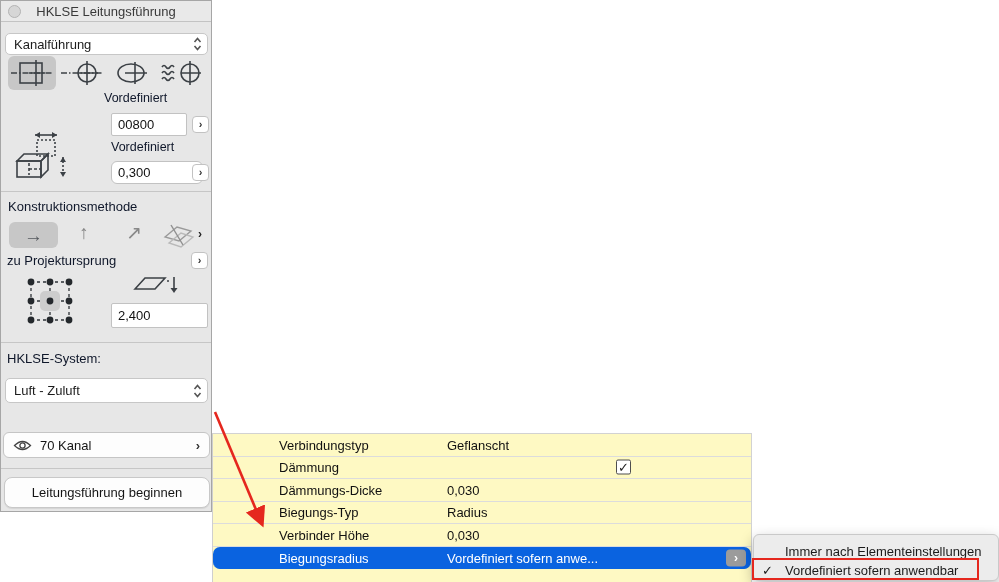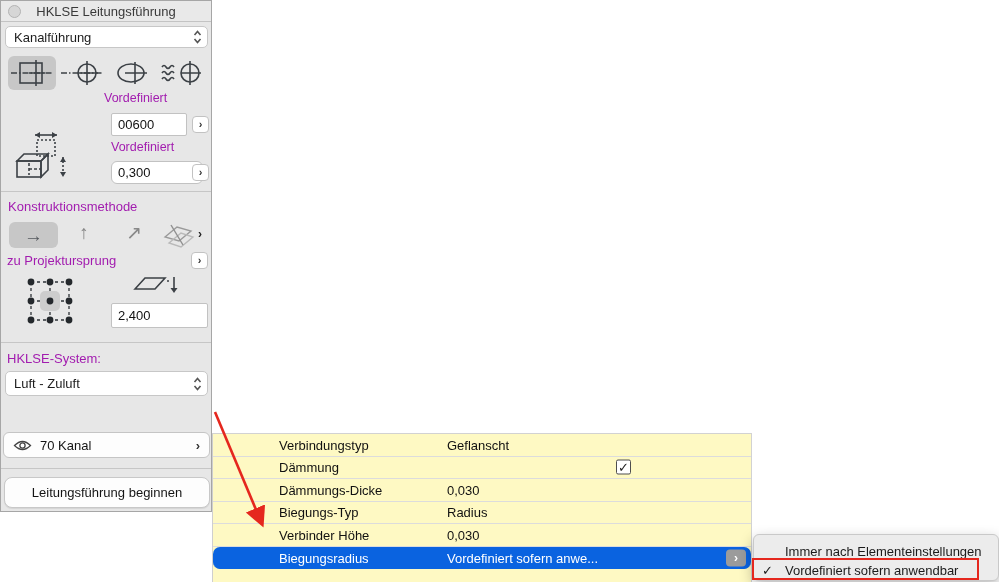"Kanalführung" .dropdown { margin-top: none -> 7px }
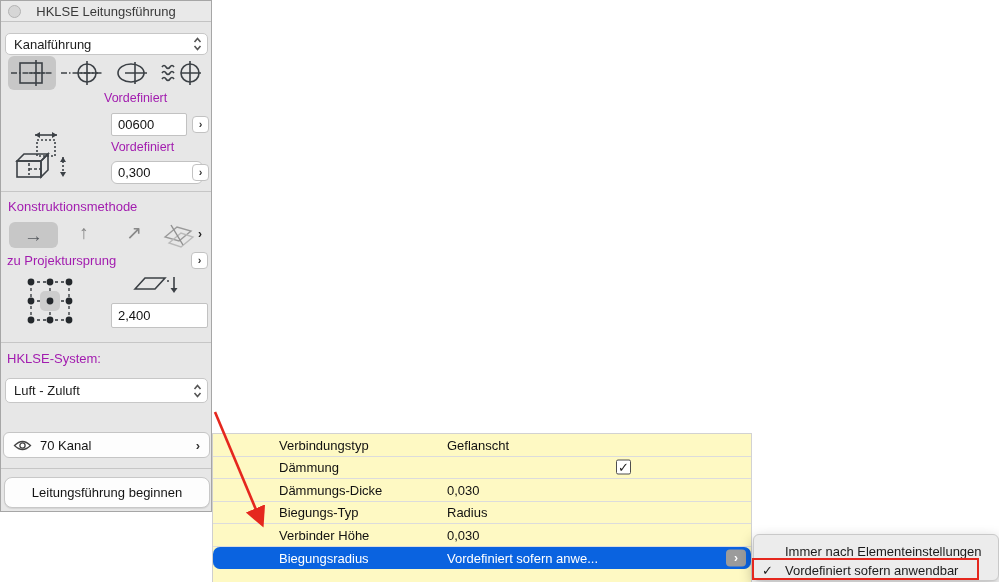"Vordefiniert" .lbl { color: #a21caf -> #0f172a }
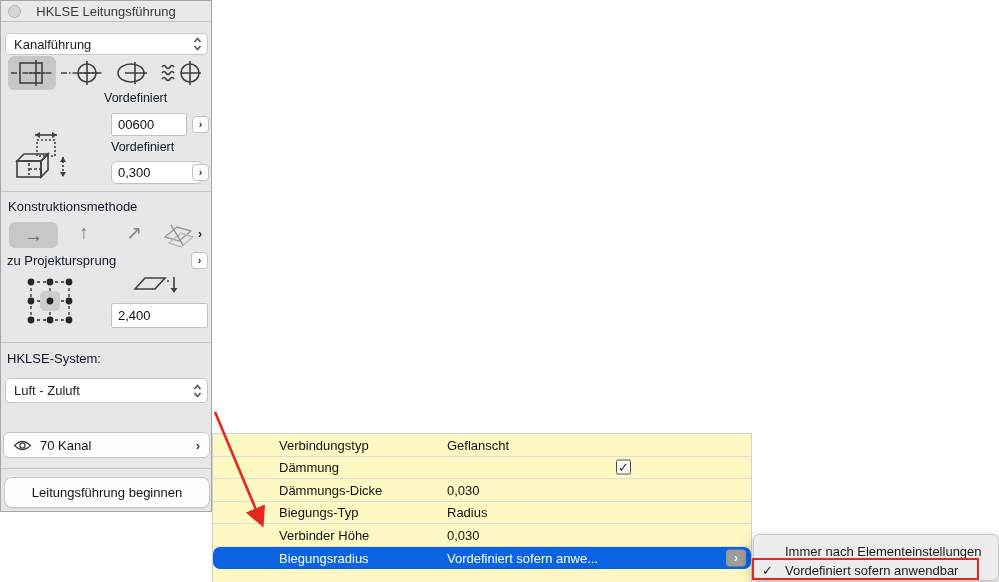"00600" span { text: 00600 -> 00800 }
